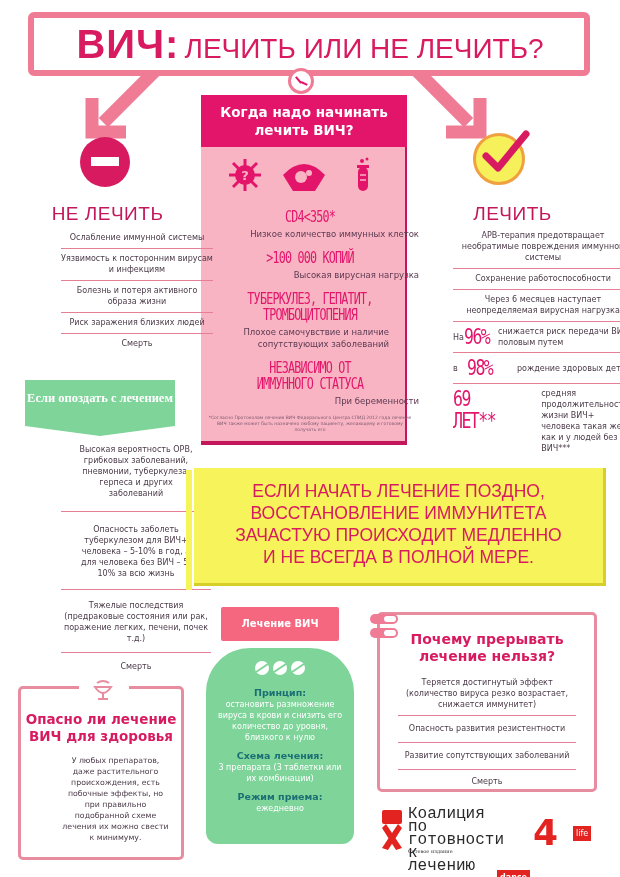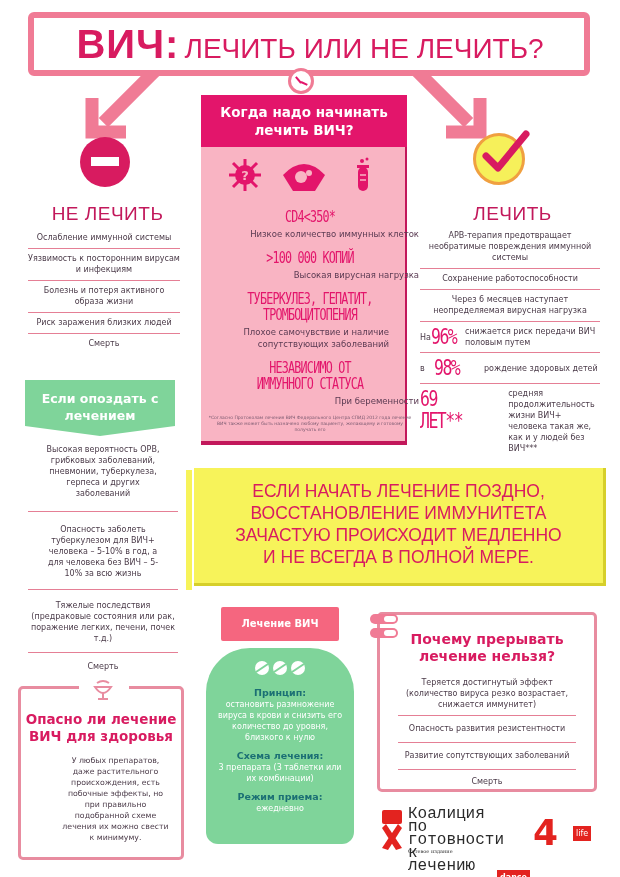"Ослабление иммунной системы" .list { margin-left: none -> 33px }
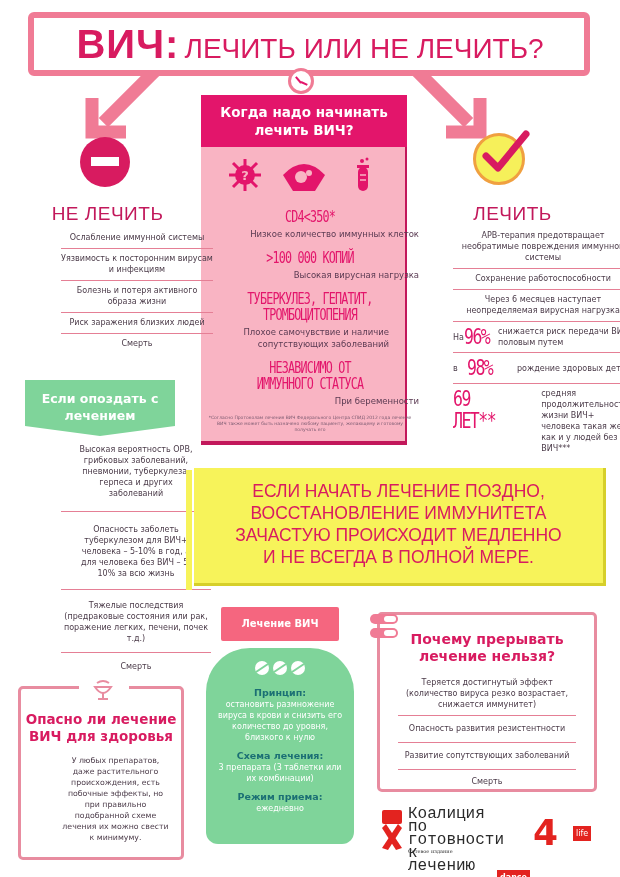"Если опоздать с лечением" .green-banner { font-family: none -> Liberation Serif, serif }
